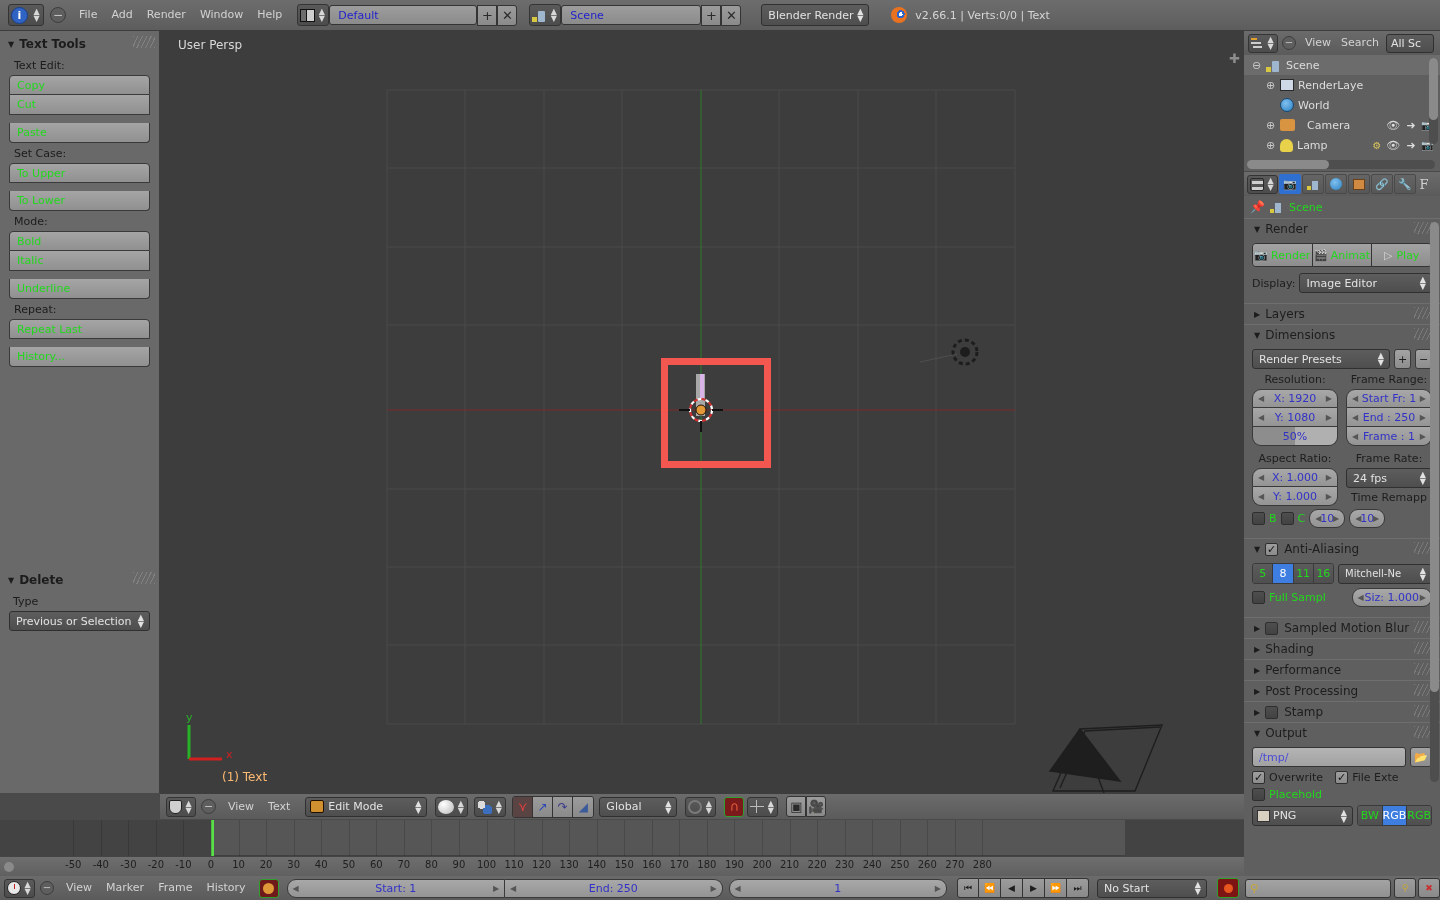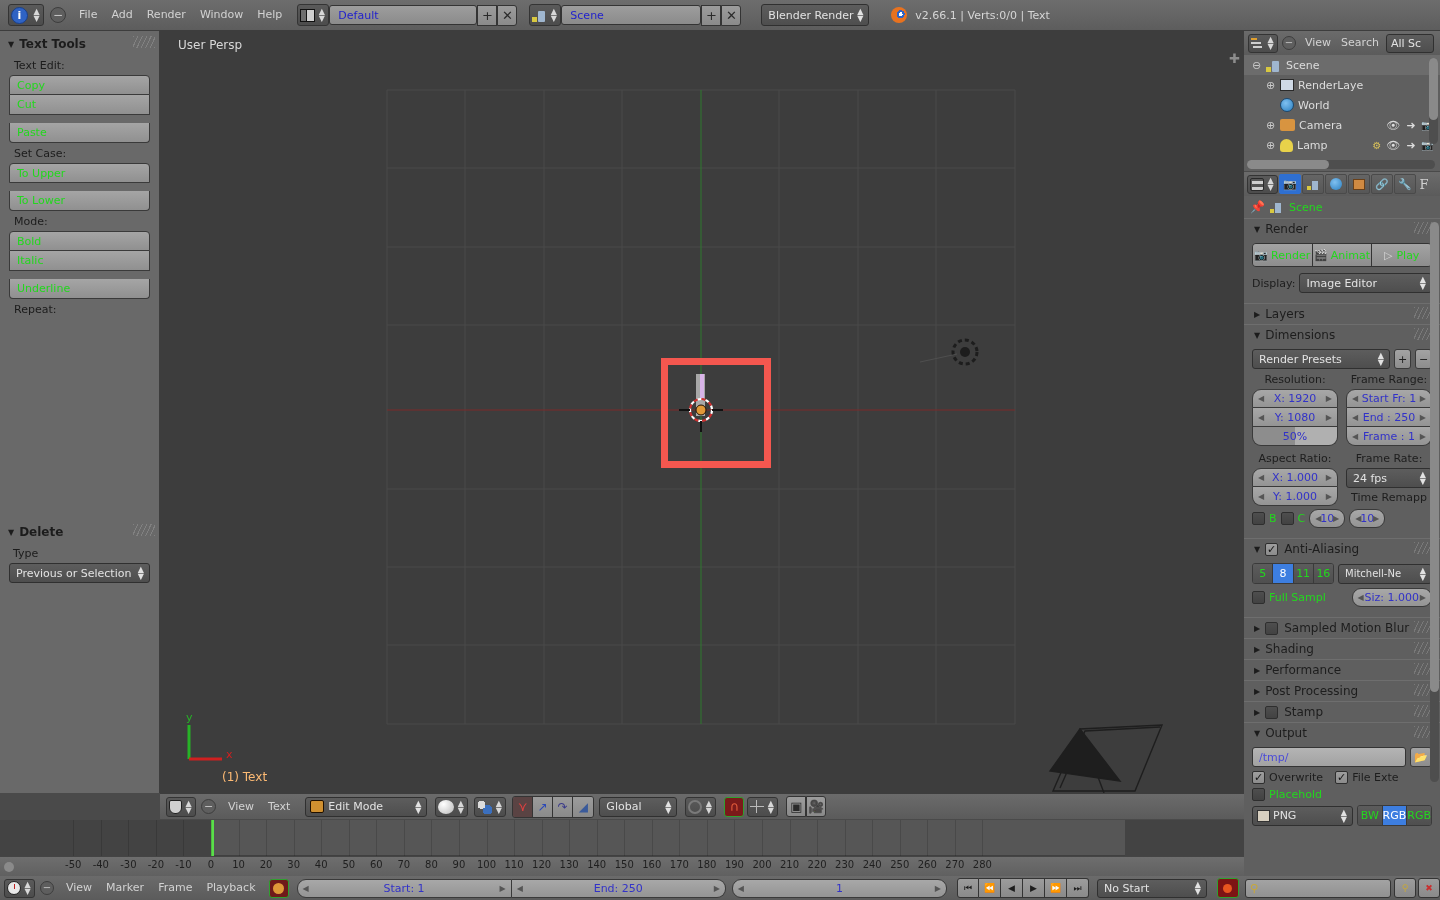"Camera" span { margin-left: 4px -> 12px }
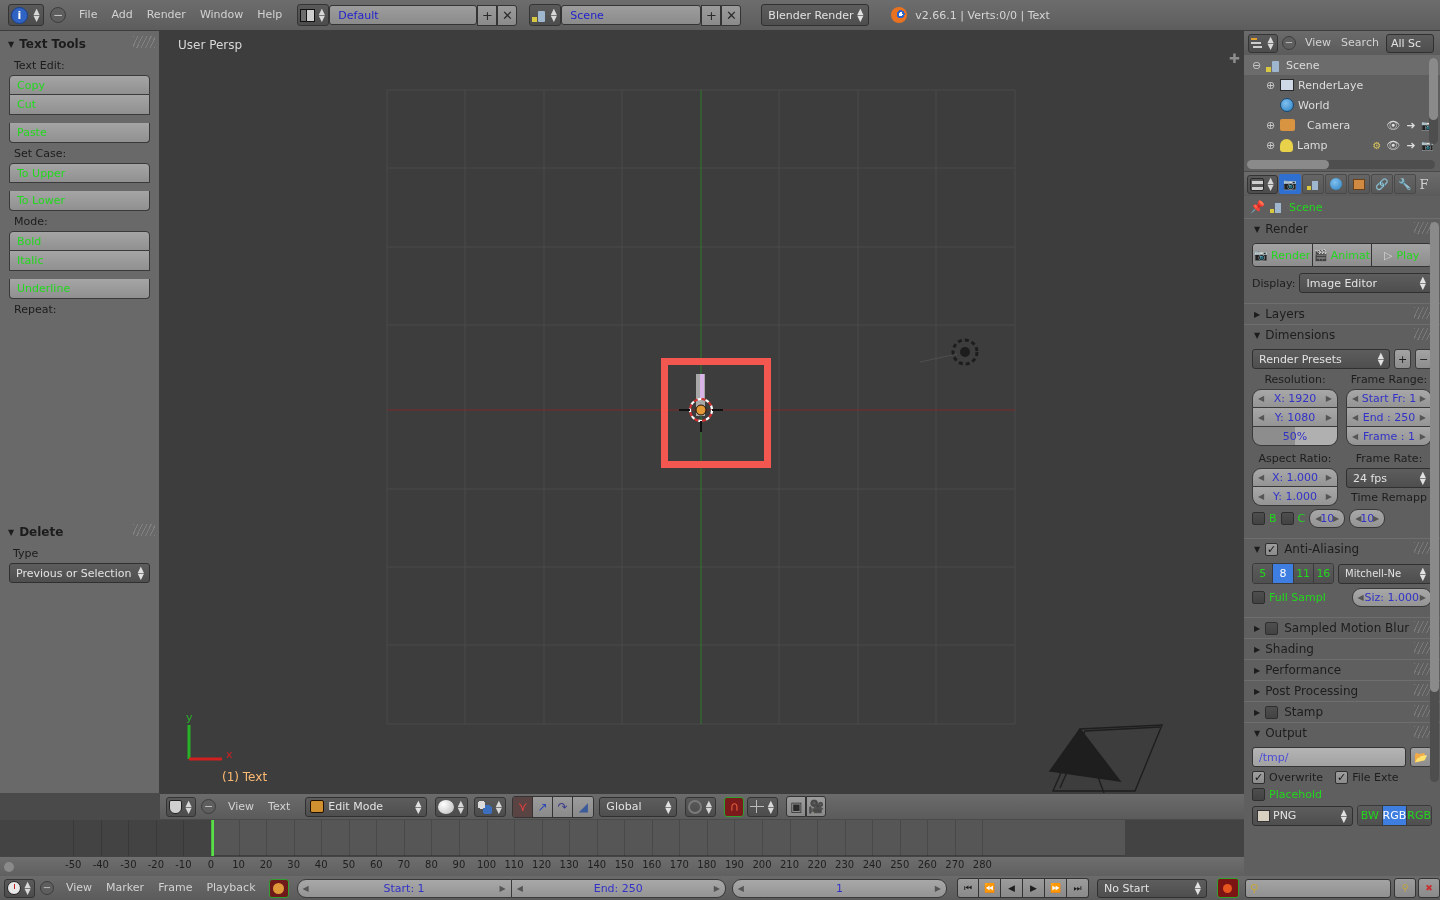"Repeat Last" div.tsgroup { html: none -> <div> <div>Repeat Last</div> <div>History...</div> </div> }
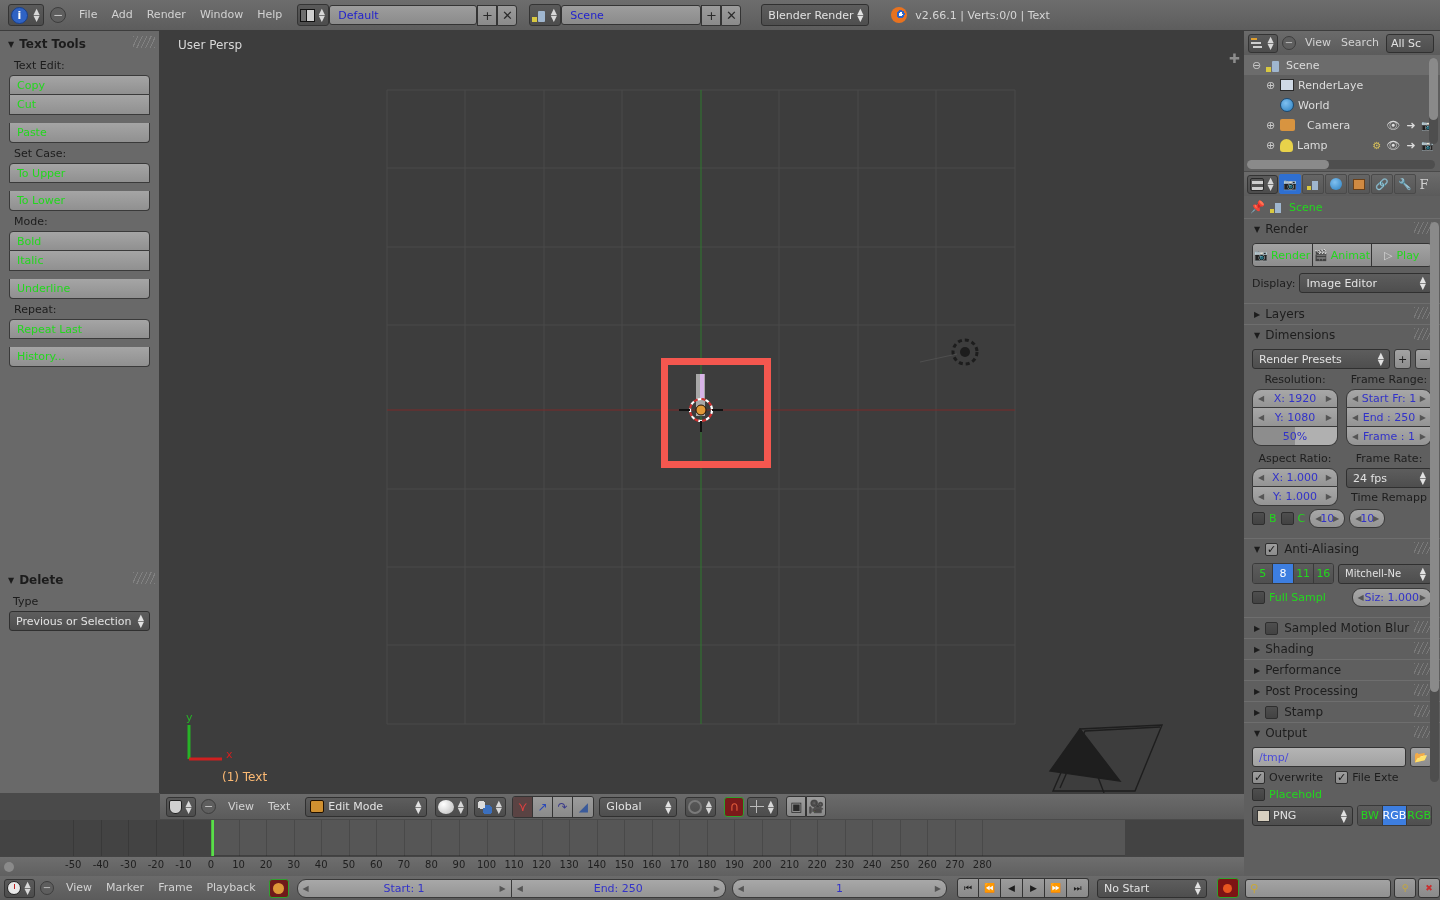"Playback" div.menu-item { text: Playback -> History }
